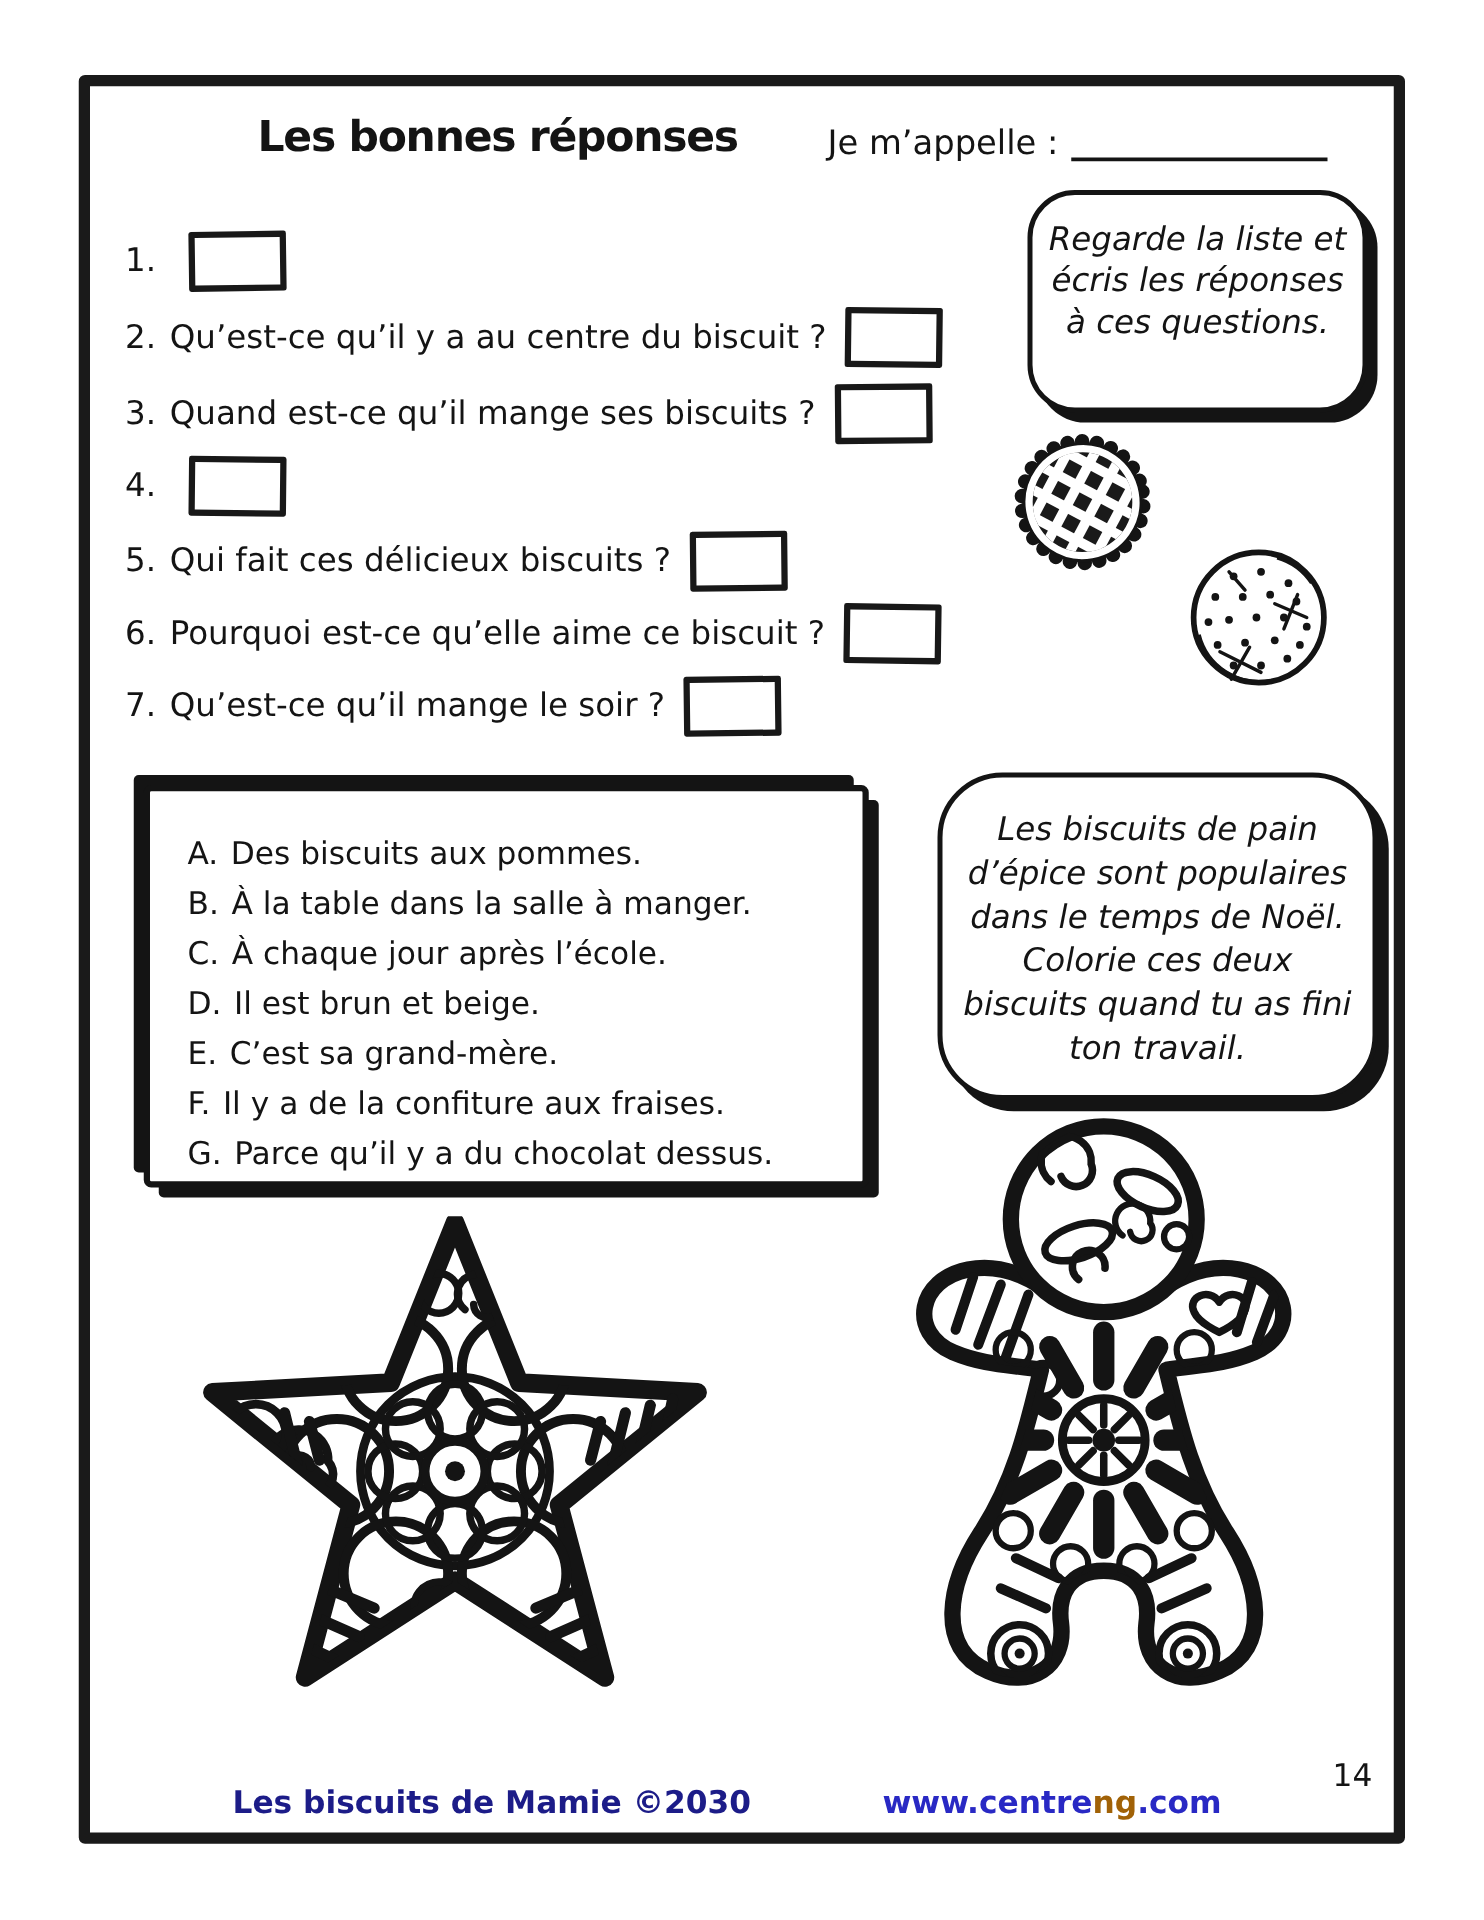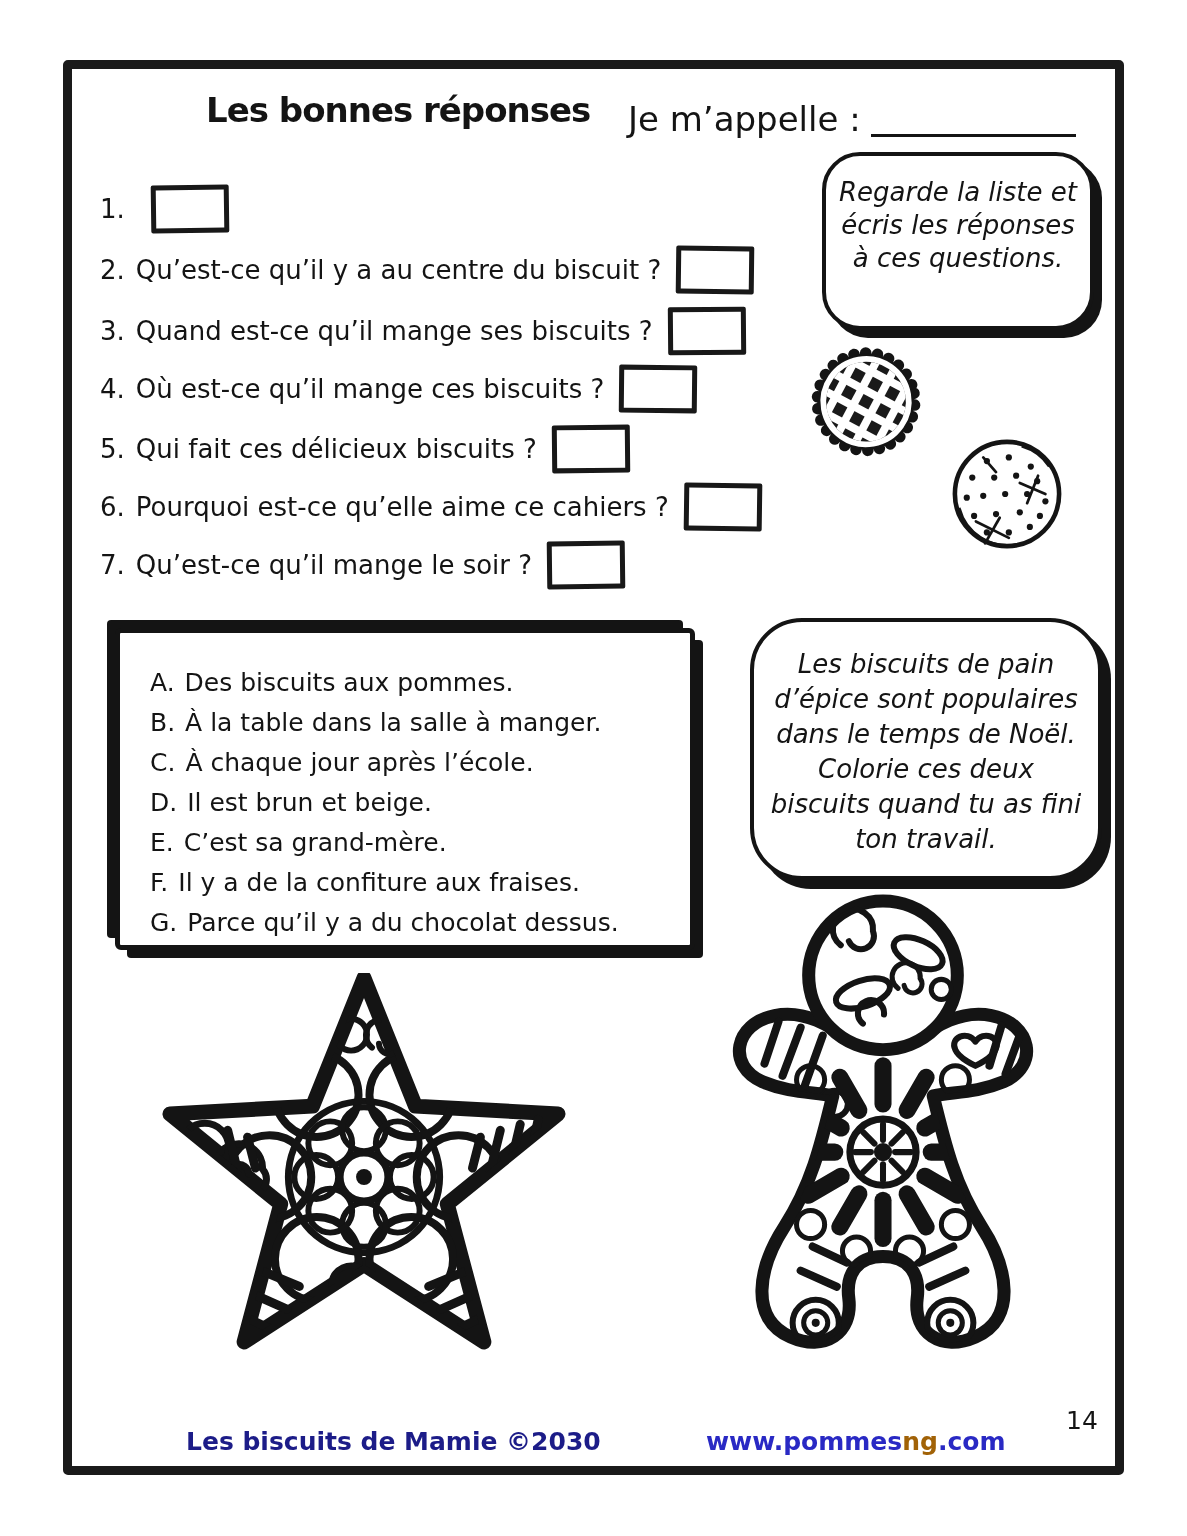"Je m’appelle :" .name-row { font-size: 34px -> 27px; left: 628px -> 662px }
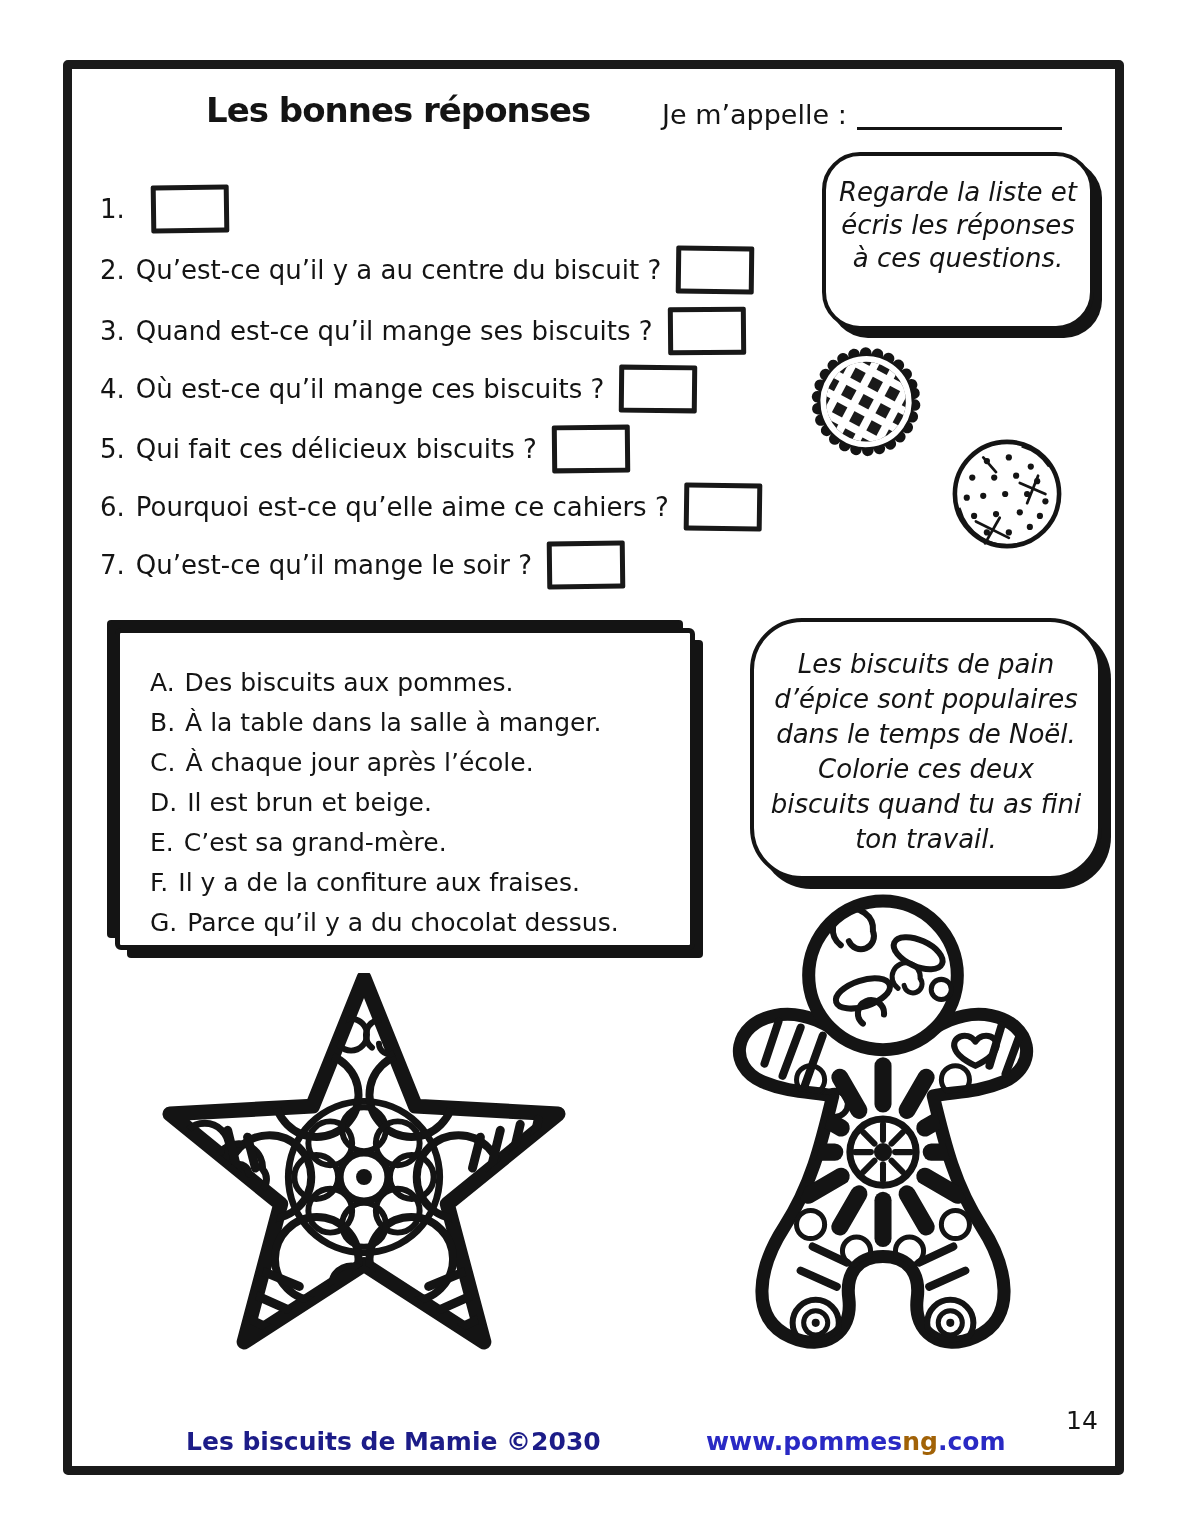"Où est-ce qu’il mange ces" span.qtext { html: <span>Où est-ce qu’il mange ces biscuits ?</span> -> none }
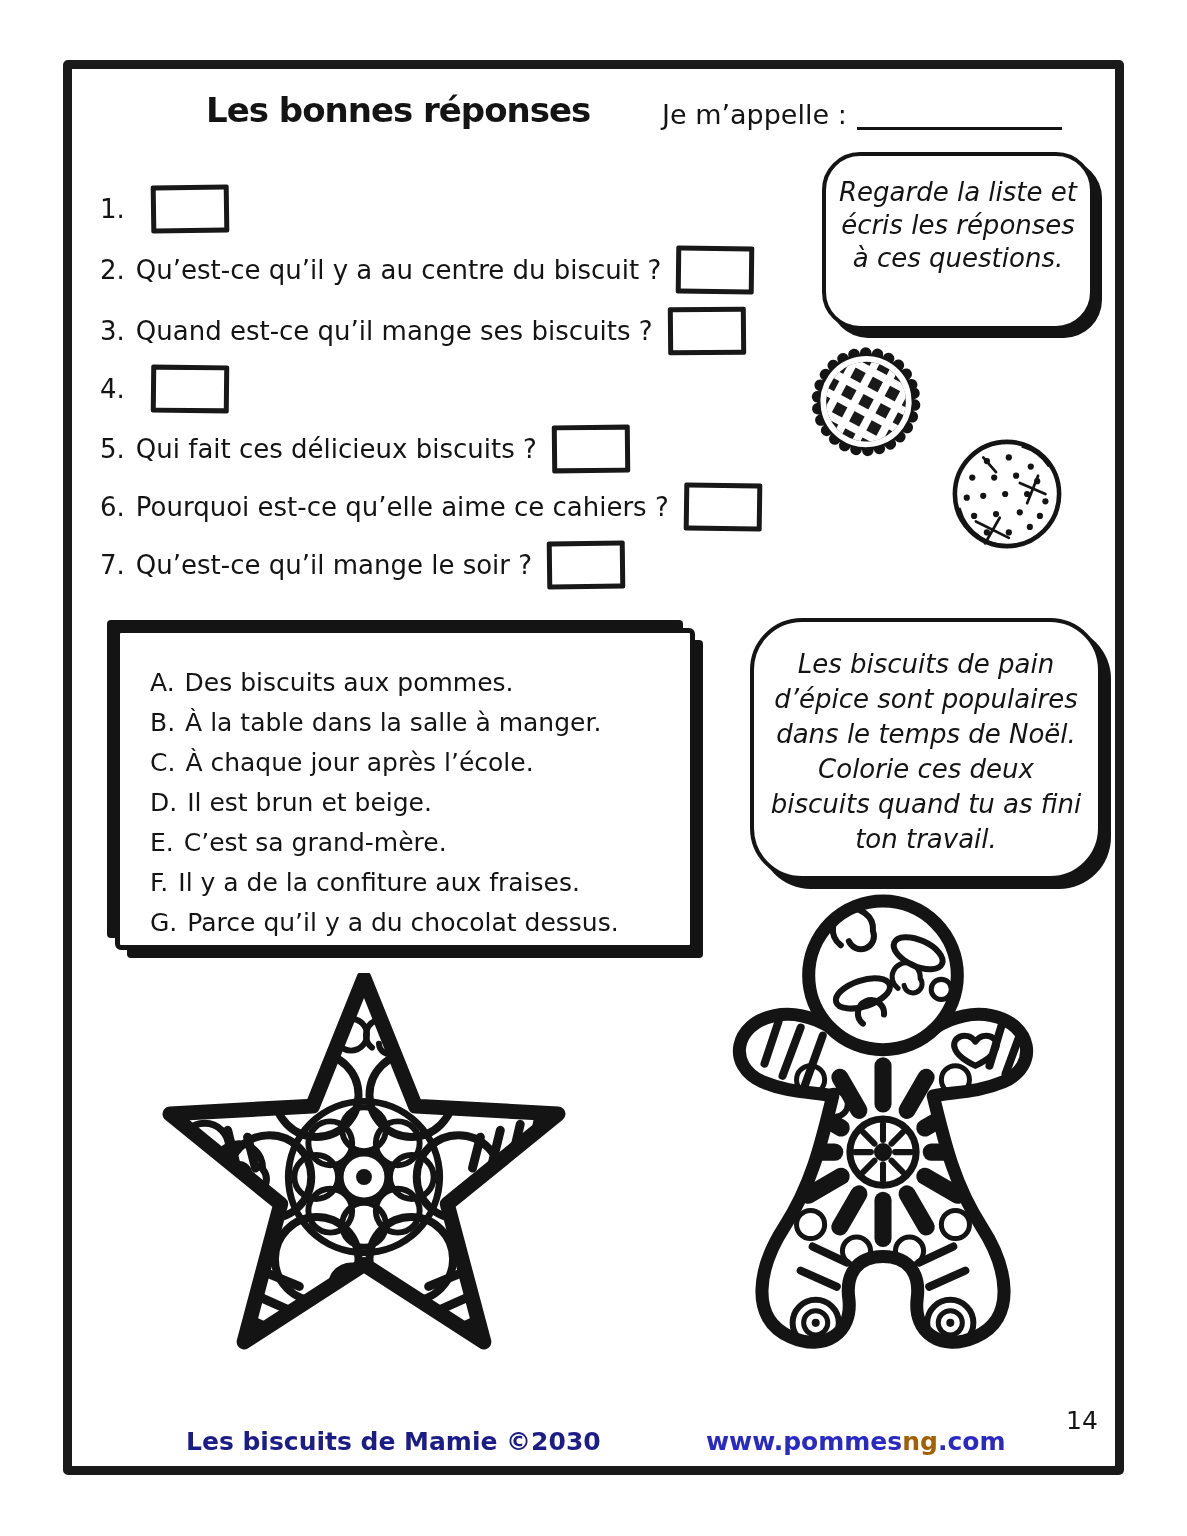"Pourquoi est-ce qu’elle aime ce" span.qtext { text: cahiers -> biscuit }
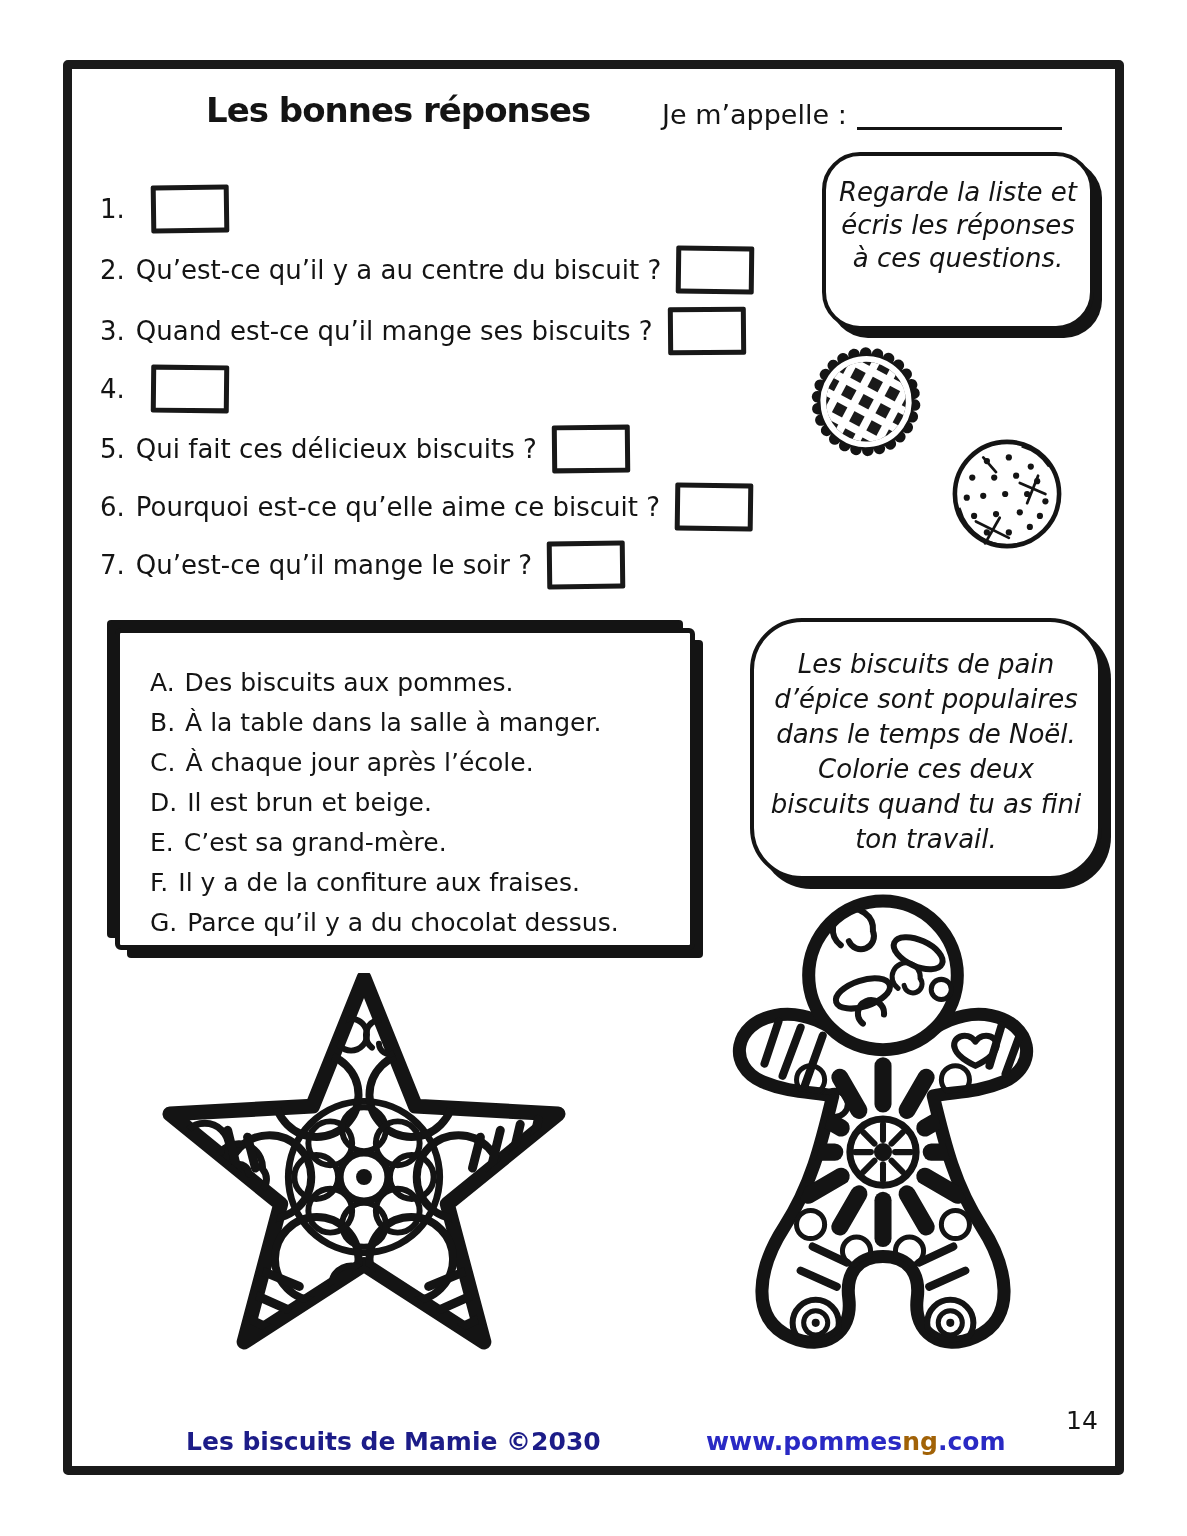"www.pommes" span.lb { text: www.pommes -> www.centre }
